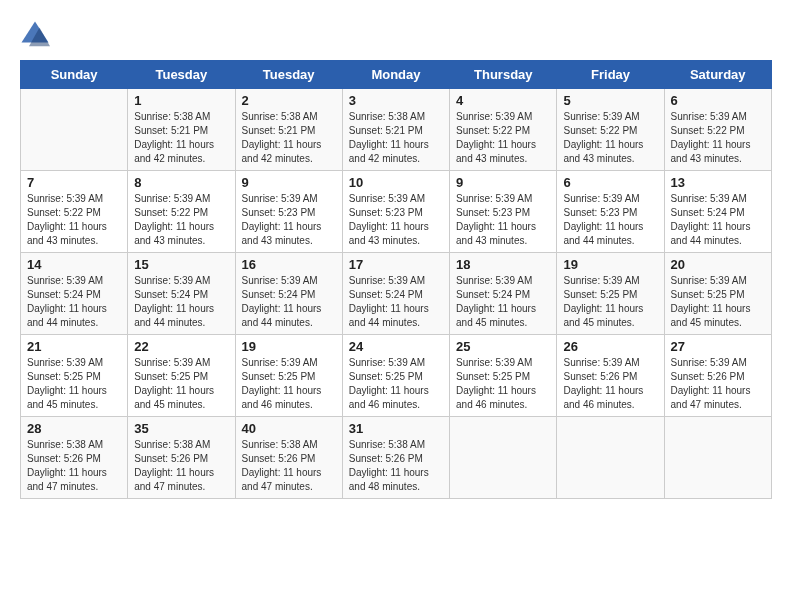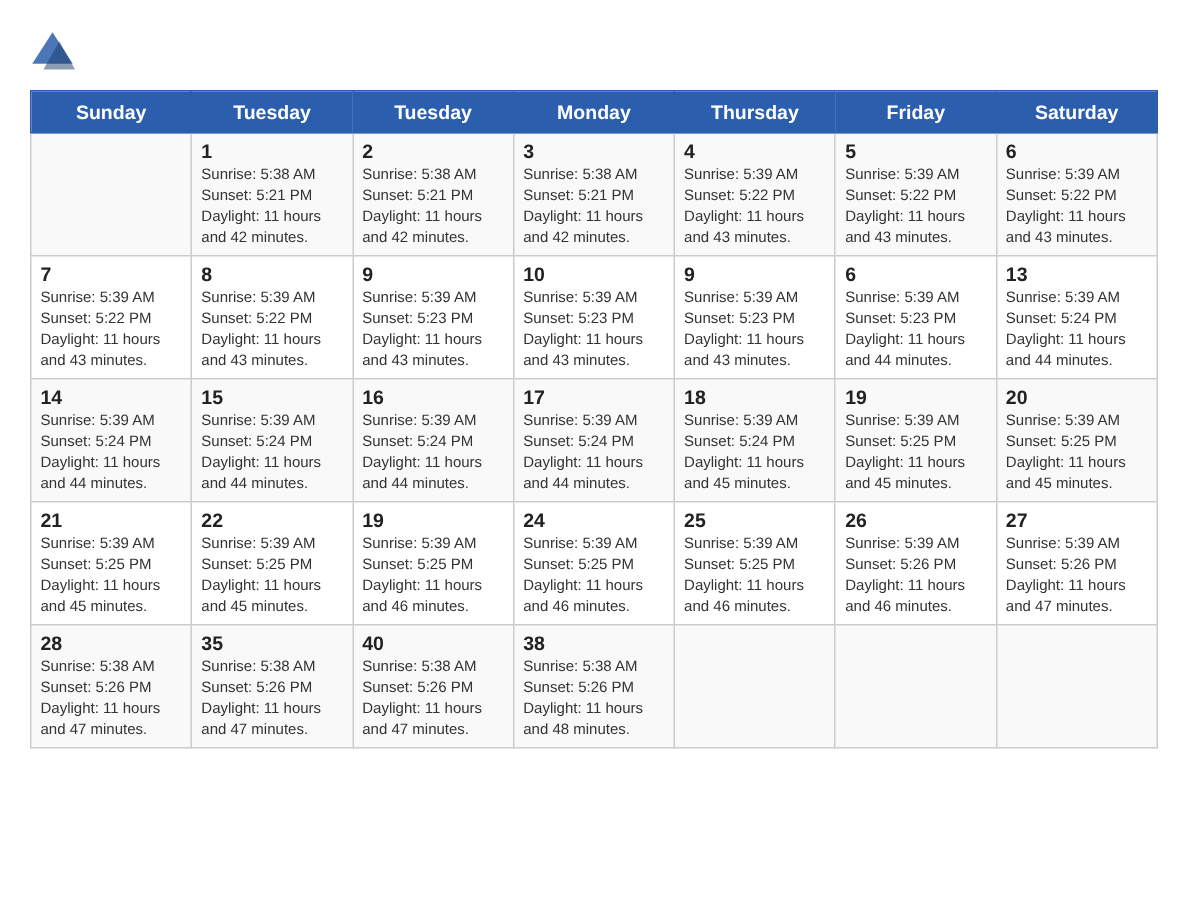"38" span.day-num { text: 38 -> 31 }
